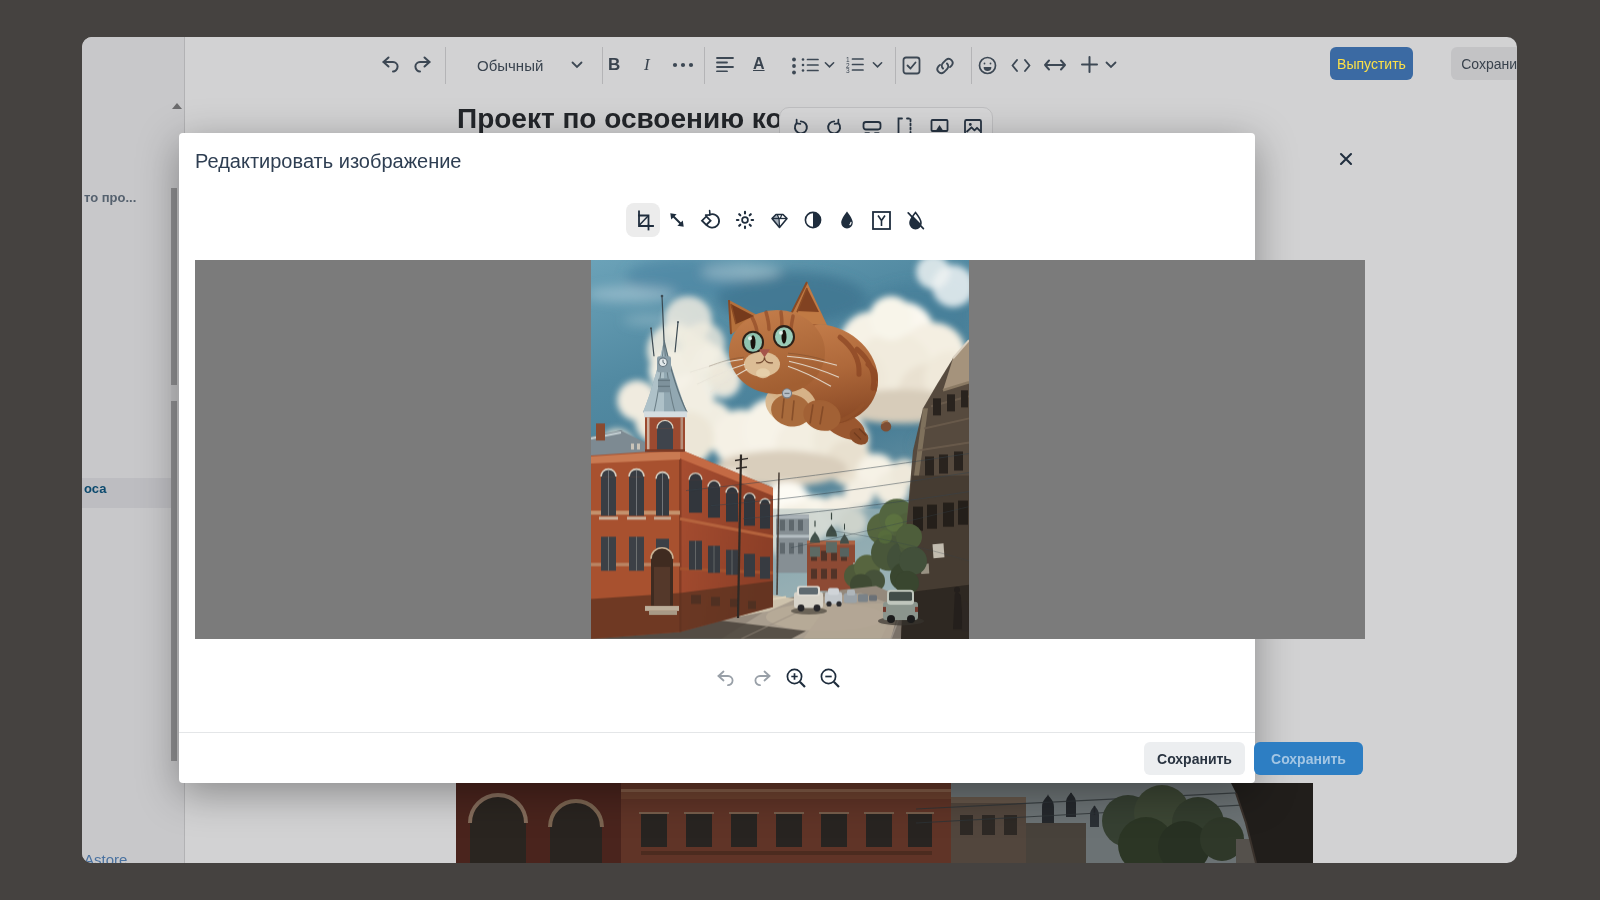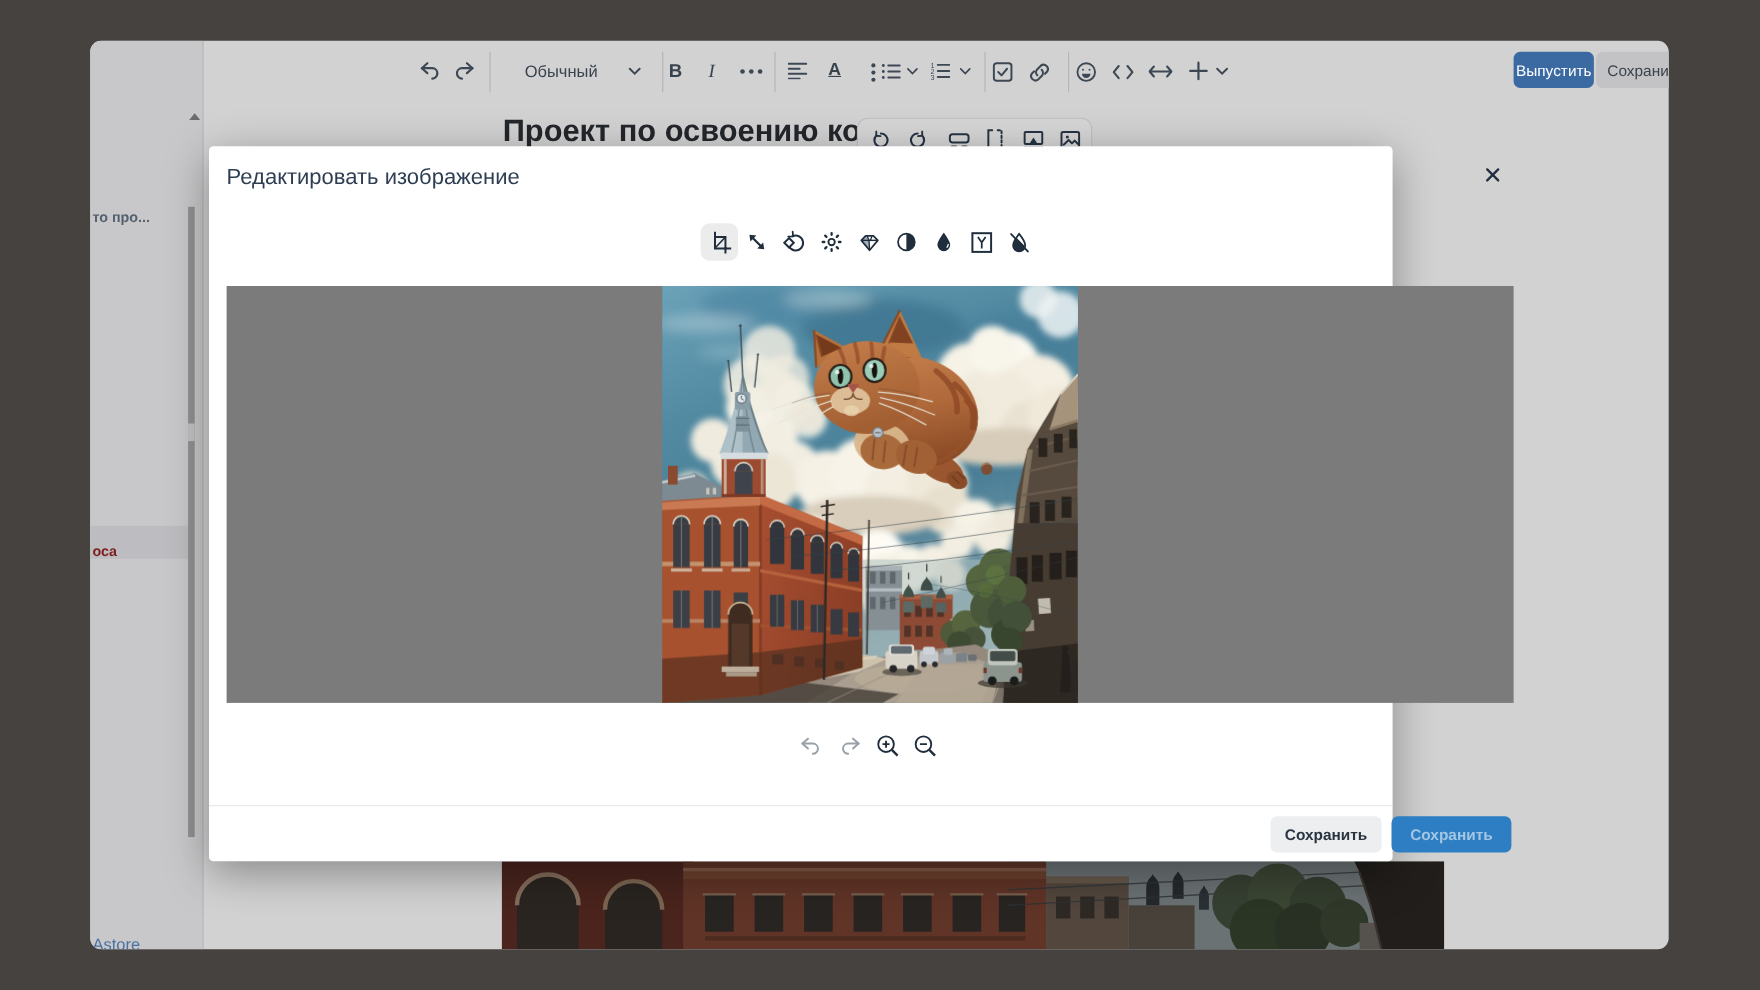"Выпустить" div.btn-top { color: #ffffff -> #fde047; left: 1294px -> 1248px; width: 73px -> 83px }
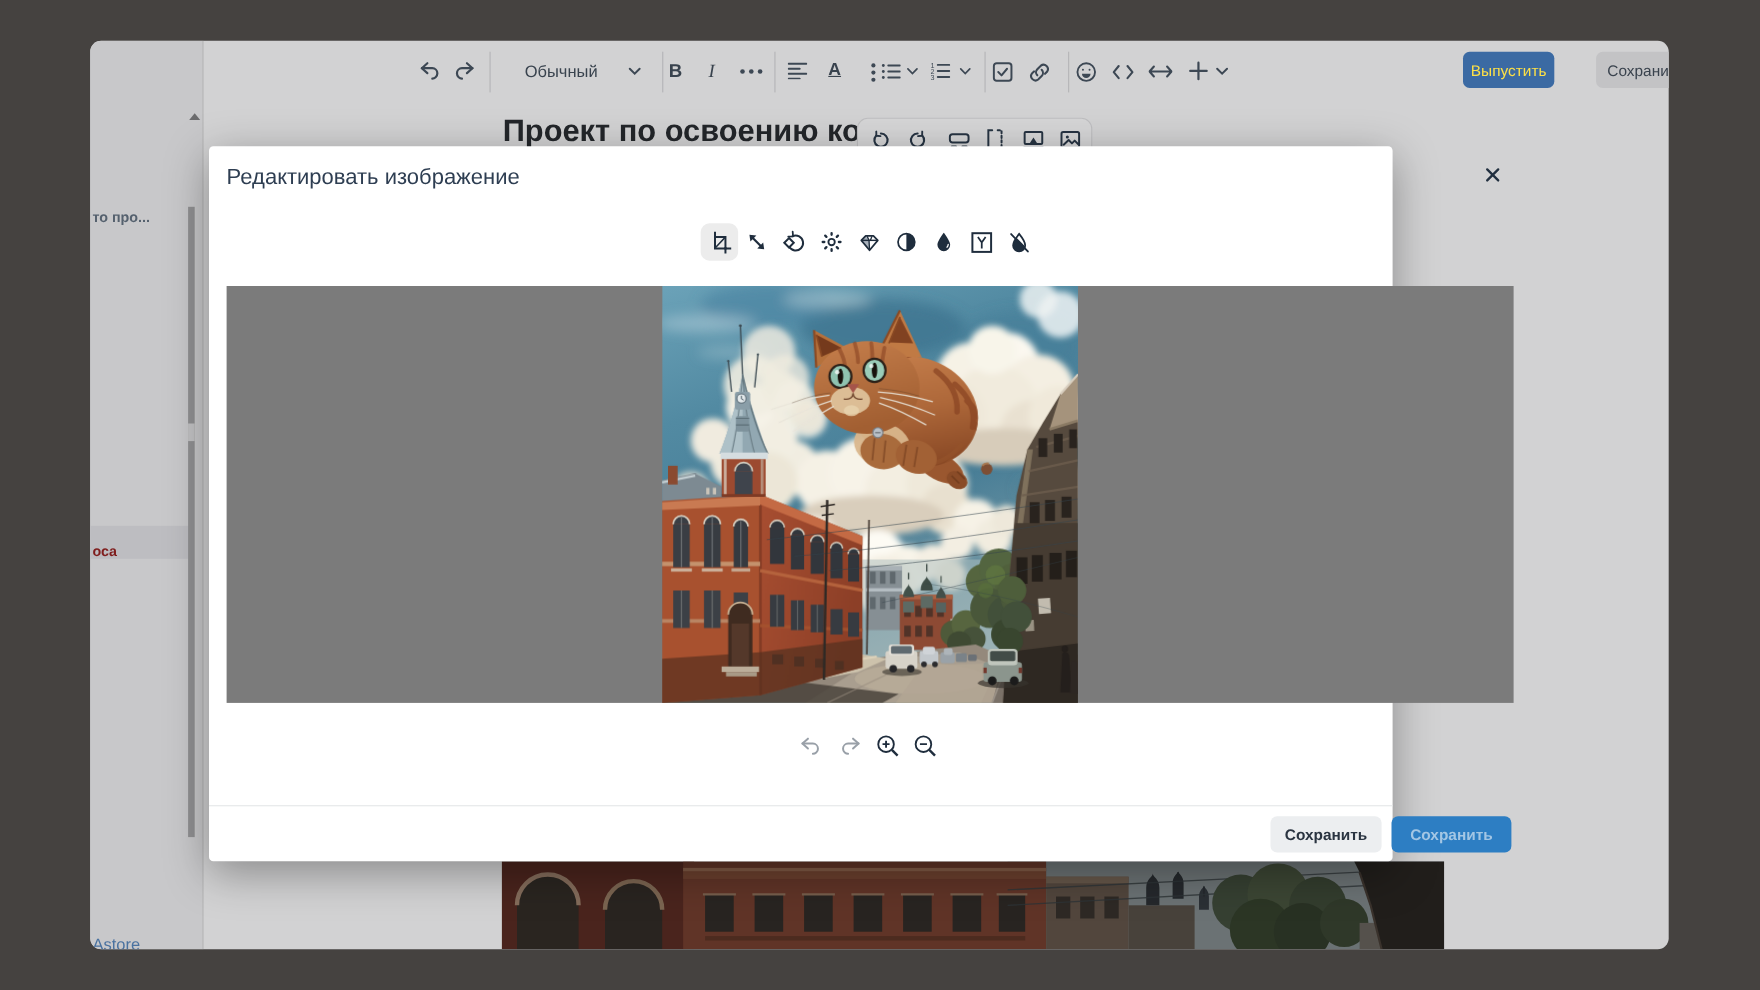"Редактировать изображение" .modal { left: 190px -> 179px }
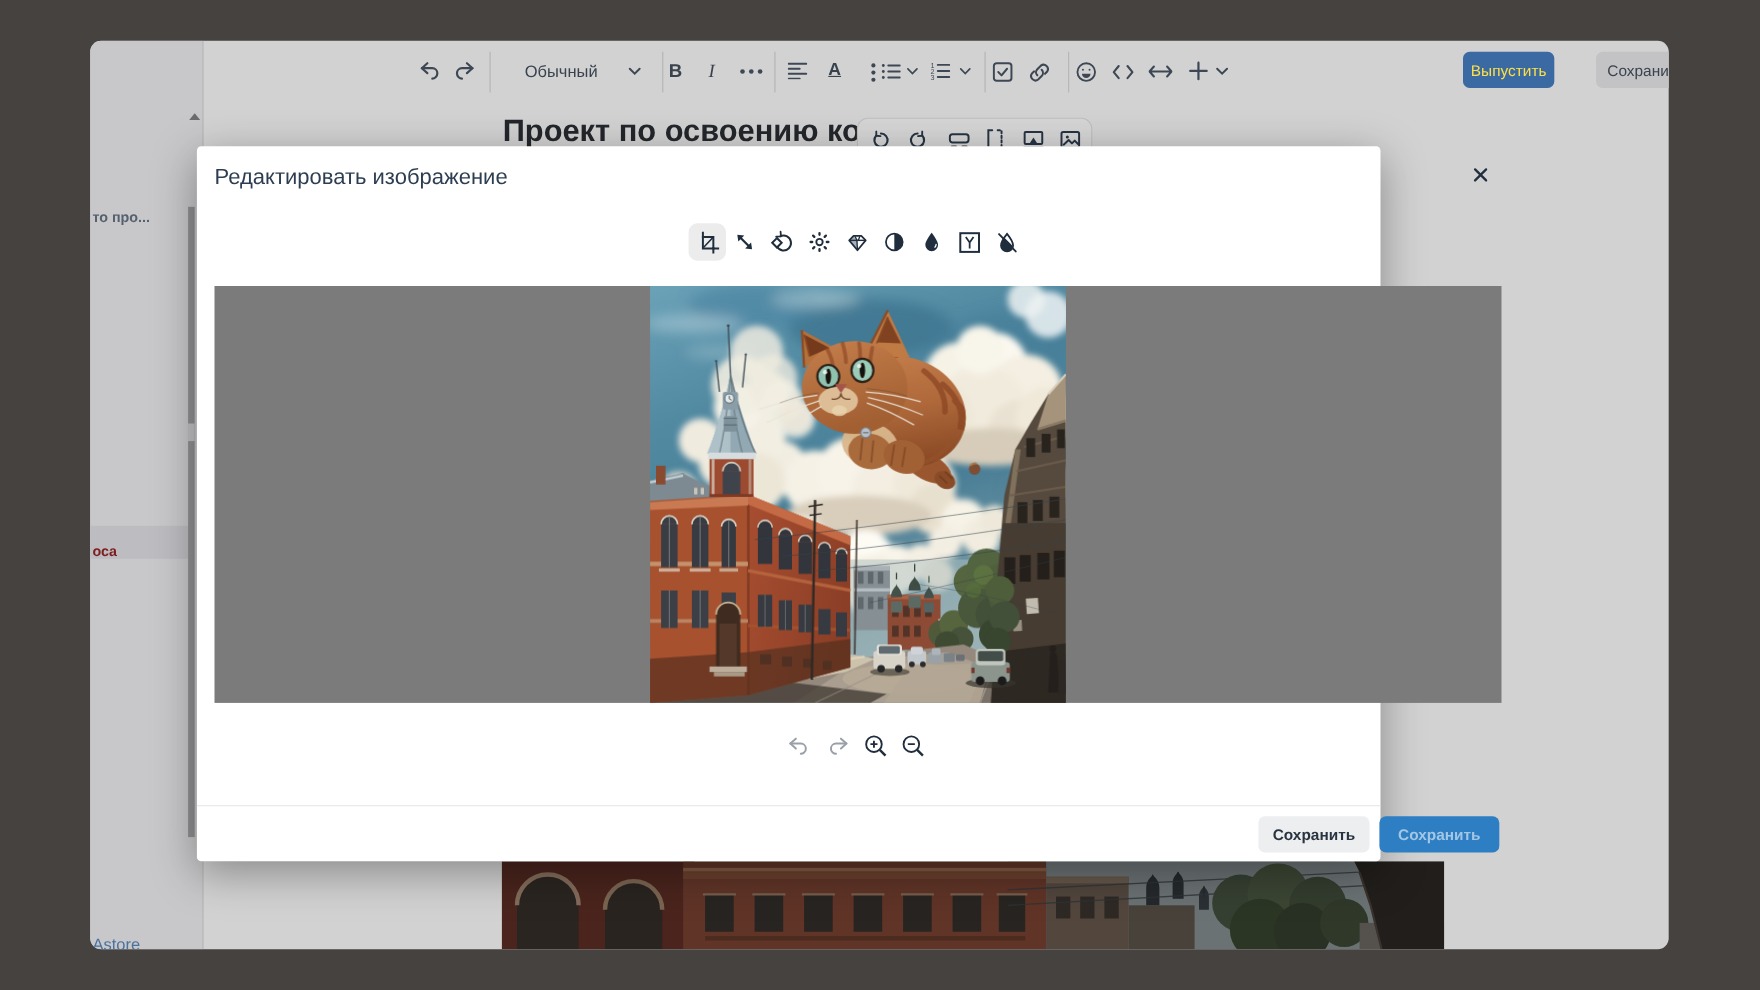"оса" div.sb-item { color: #7f1d1d -> #0c4a6e; top: 456px -> 444px }
